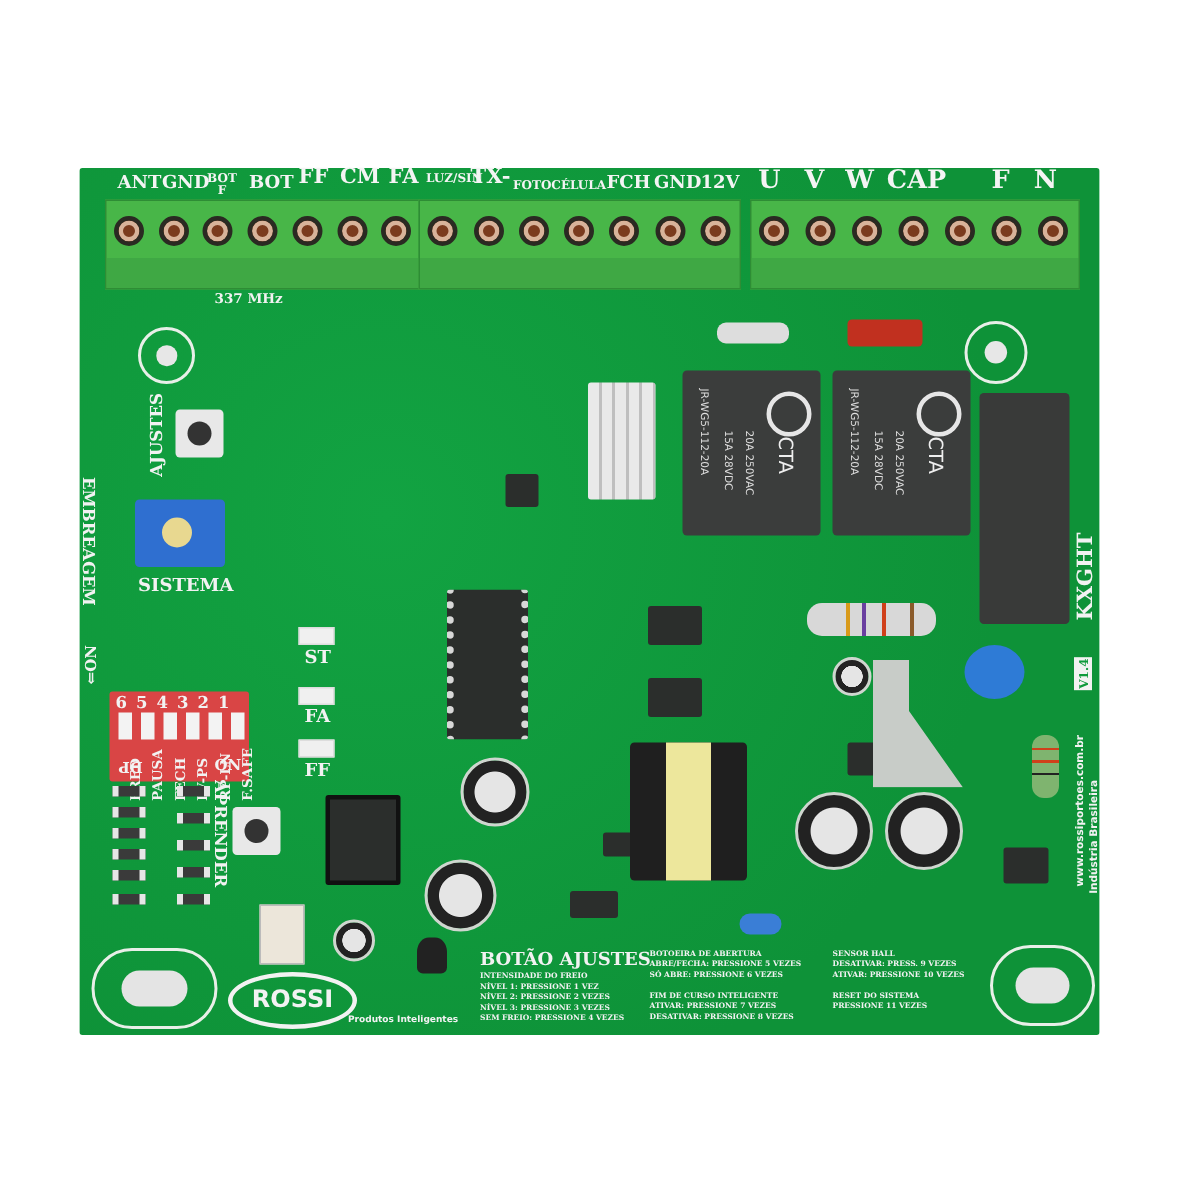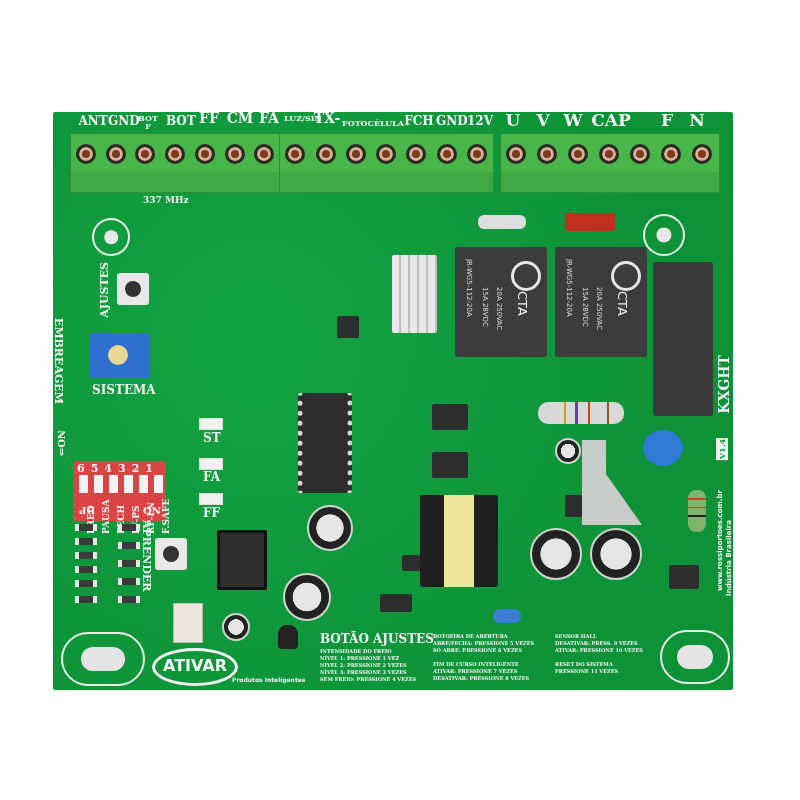"ATIVAR" div { text: ATIVAR -> ROSSI }
